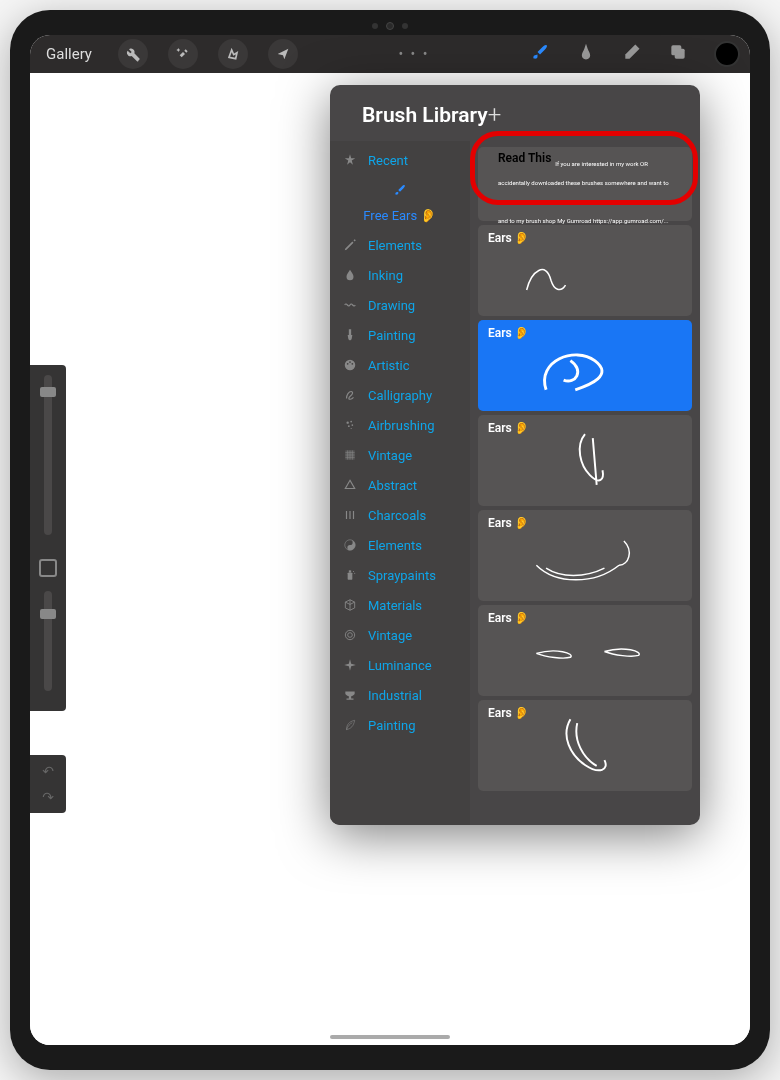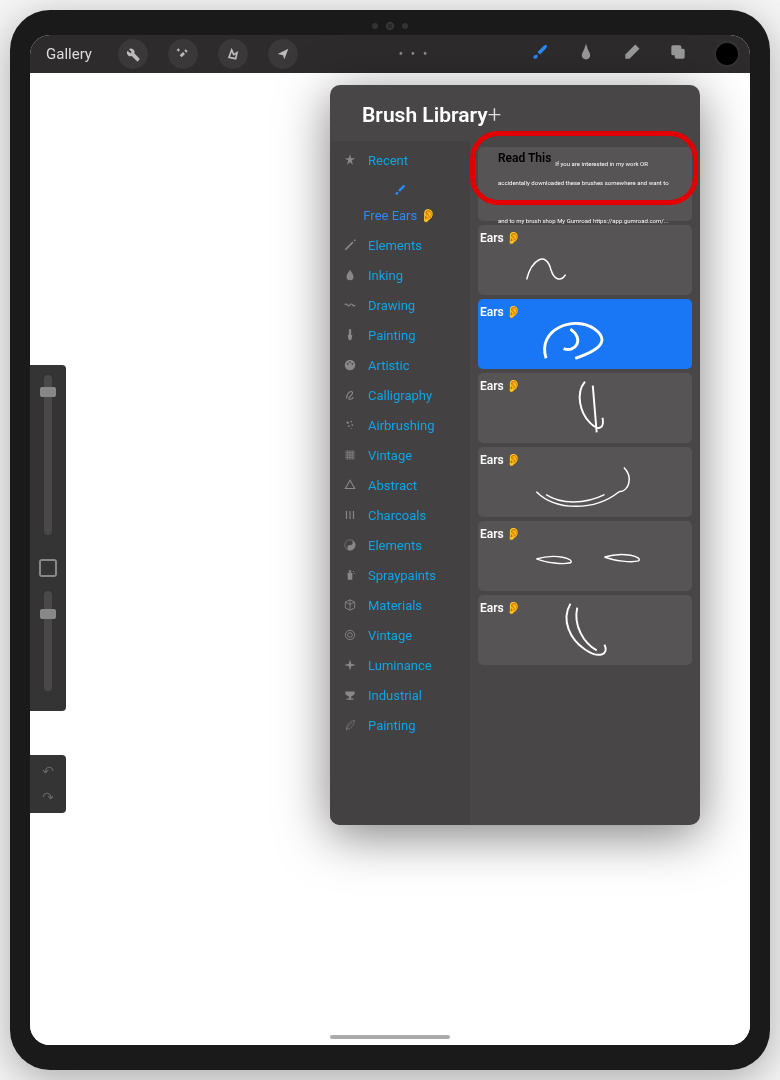"Ears 👂" .brush-item { height: 70px -> 91px; padding: 6px 2px -> 6px 10px }
